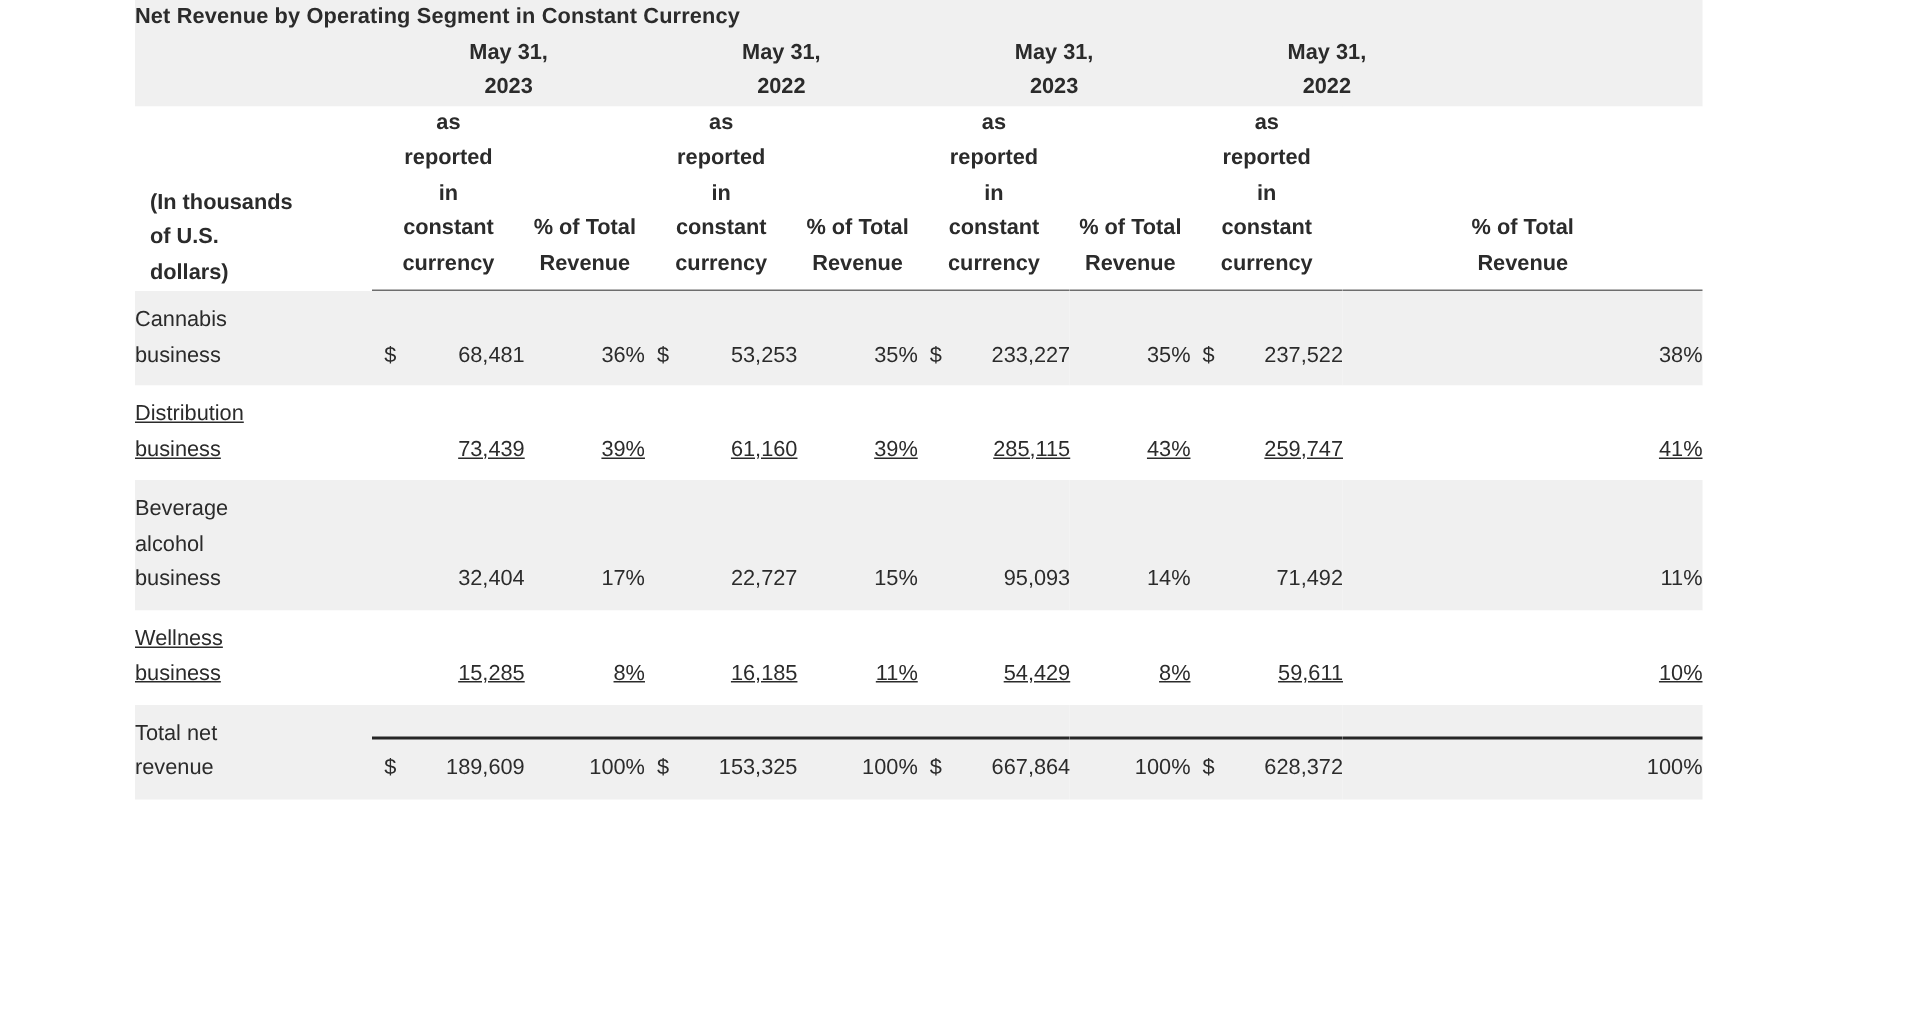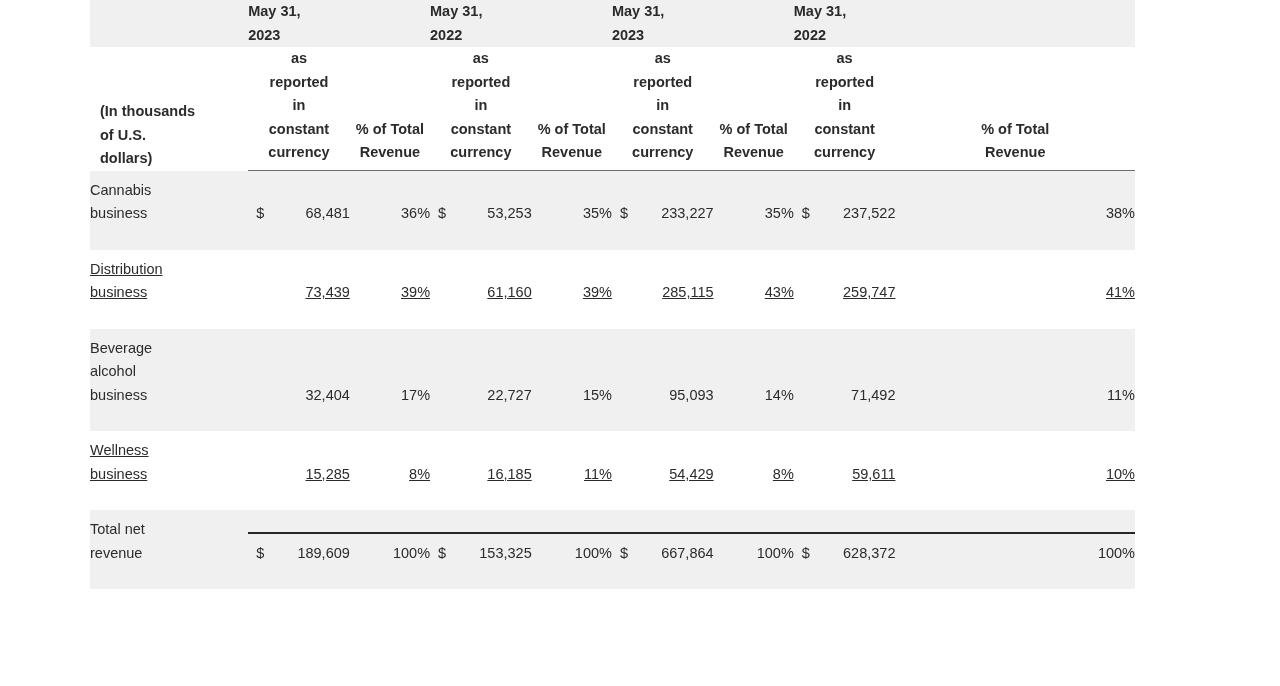"Net Revenue by Operating Segment" tr.title-bar { html: none -> <tr> <td>Net Revenue by Operating Segment in Constant Currency</td> </tr> }
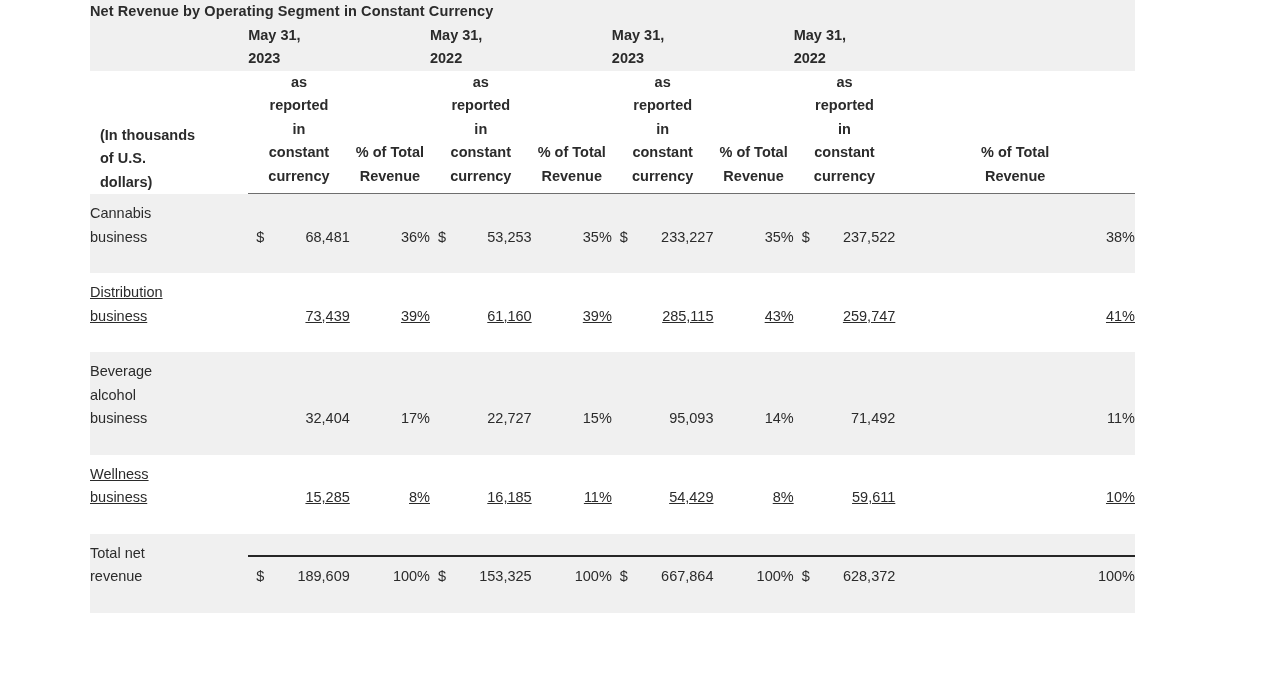"May 31," .hdr-date td { text-align: left -> center }
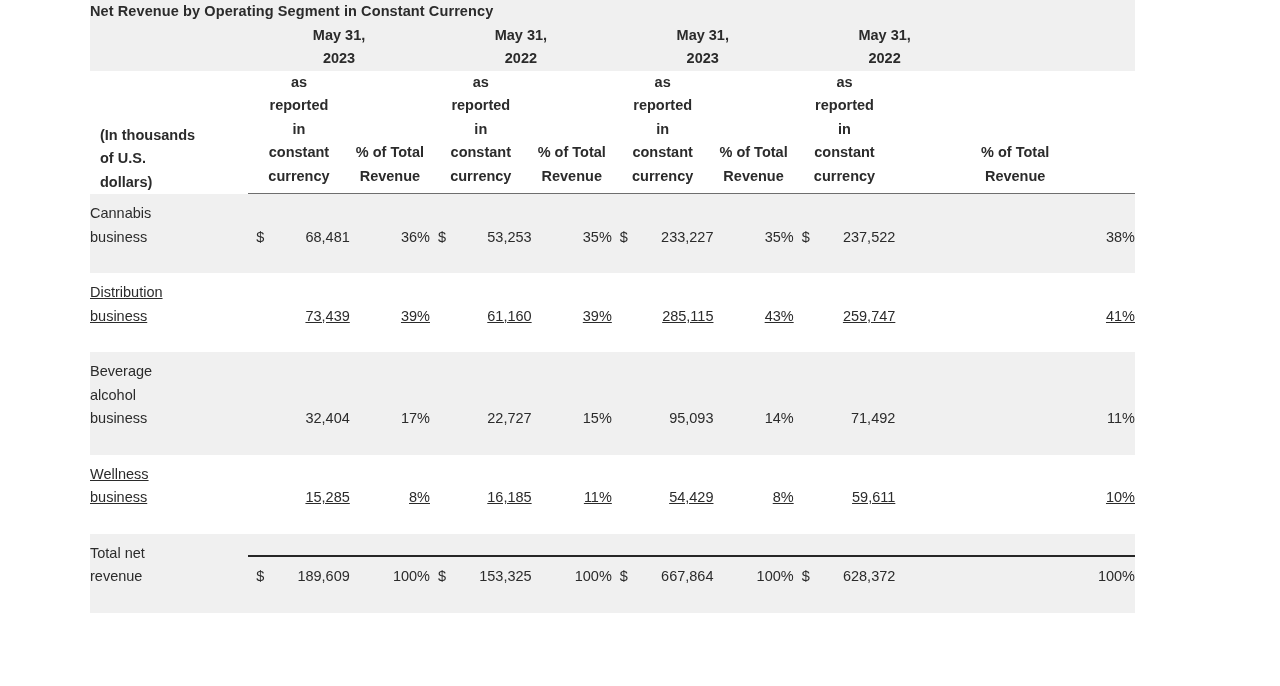"Cannabis" tr.data td { padding-bottom: 24px -> 8px }
